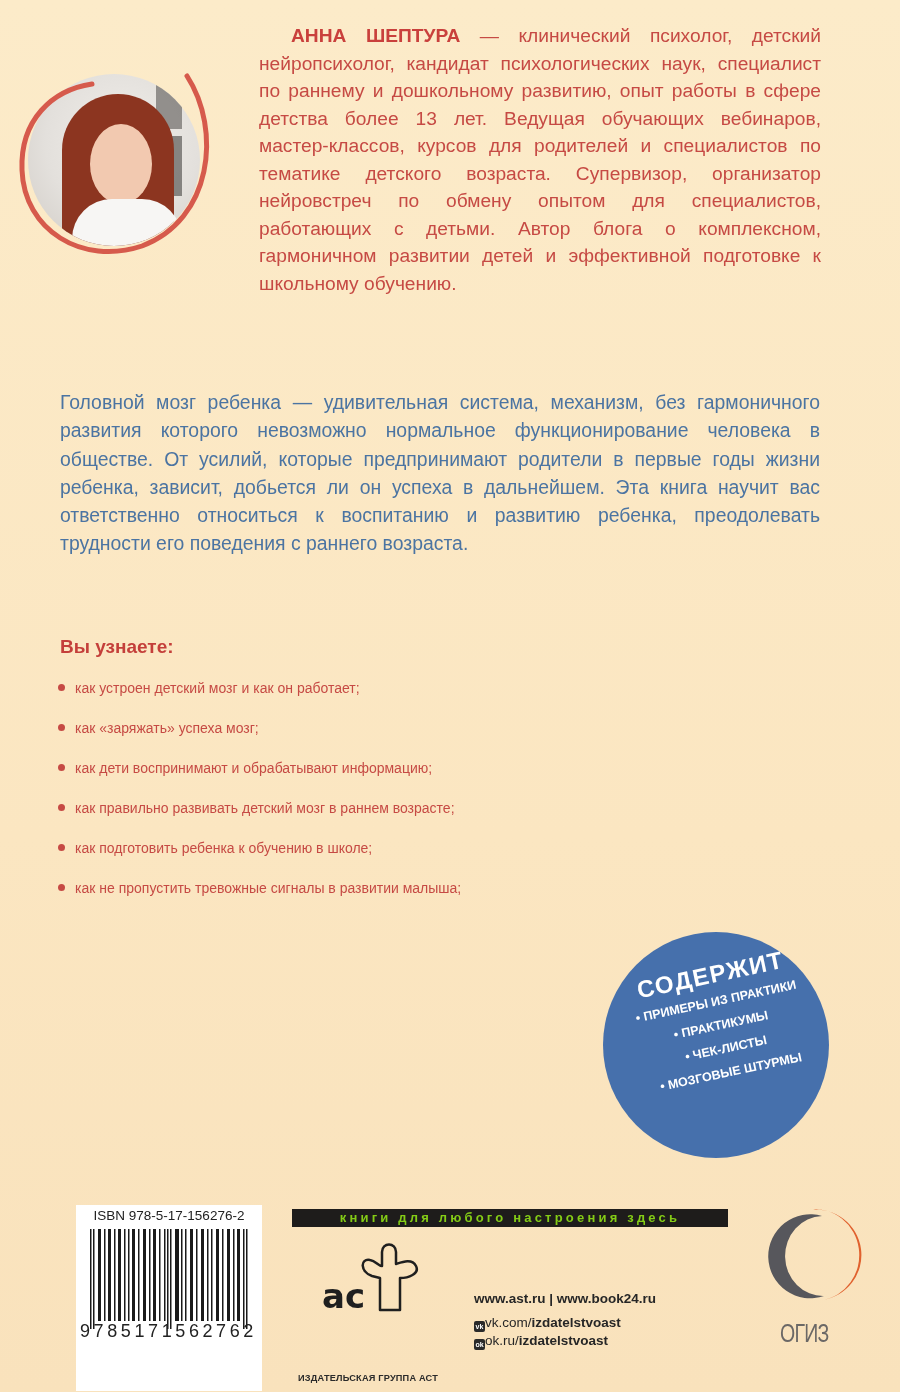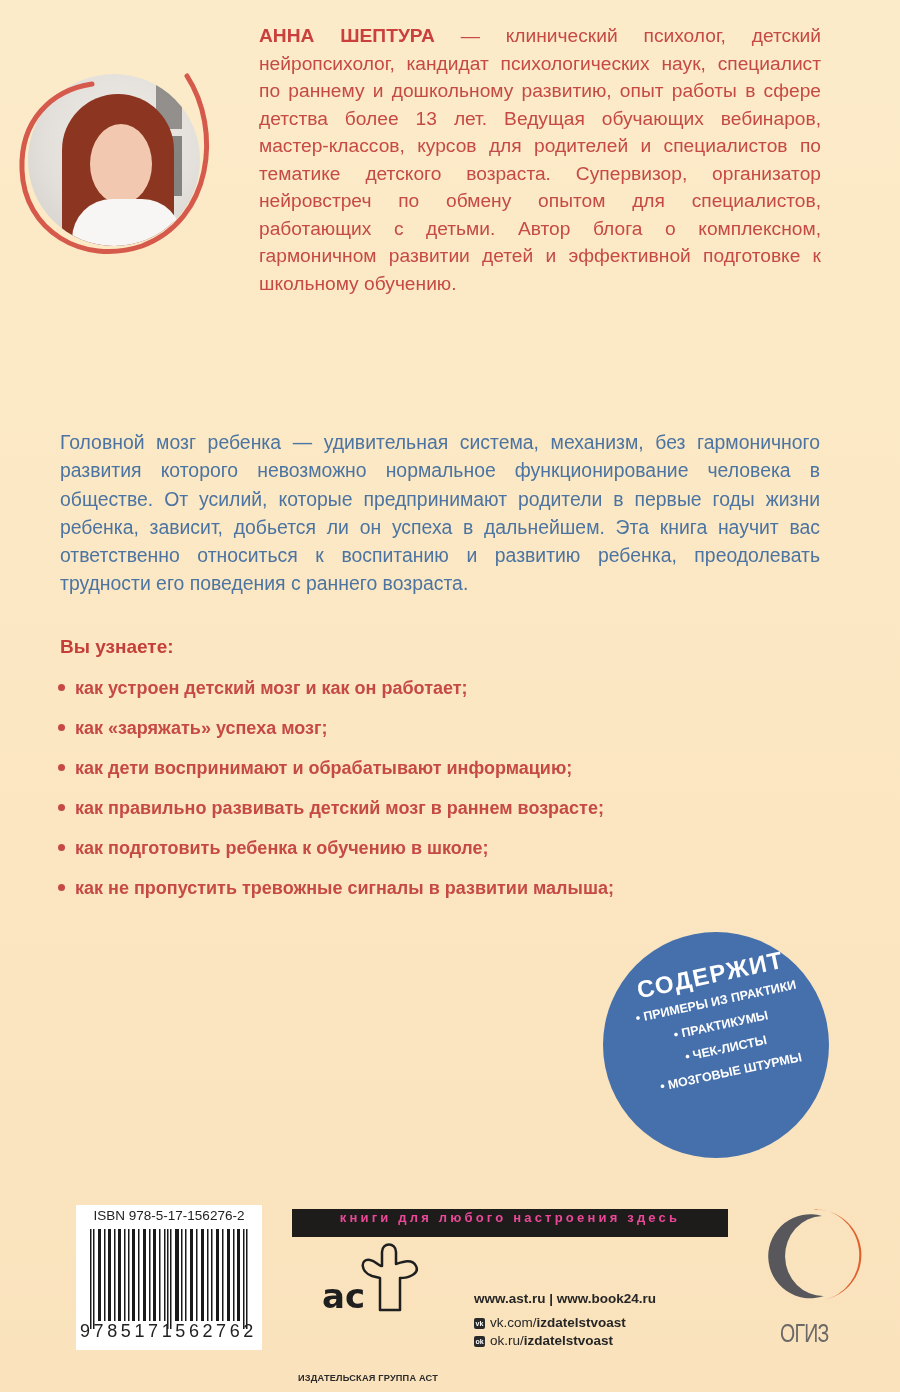"АННА ШЕПТУРА" .bio .name { margin-left: none -> 32px }
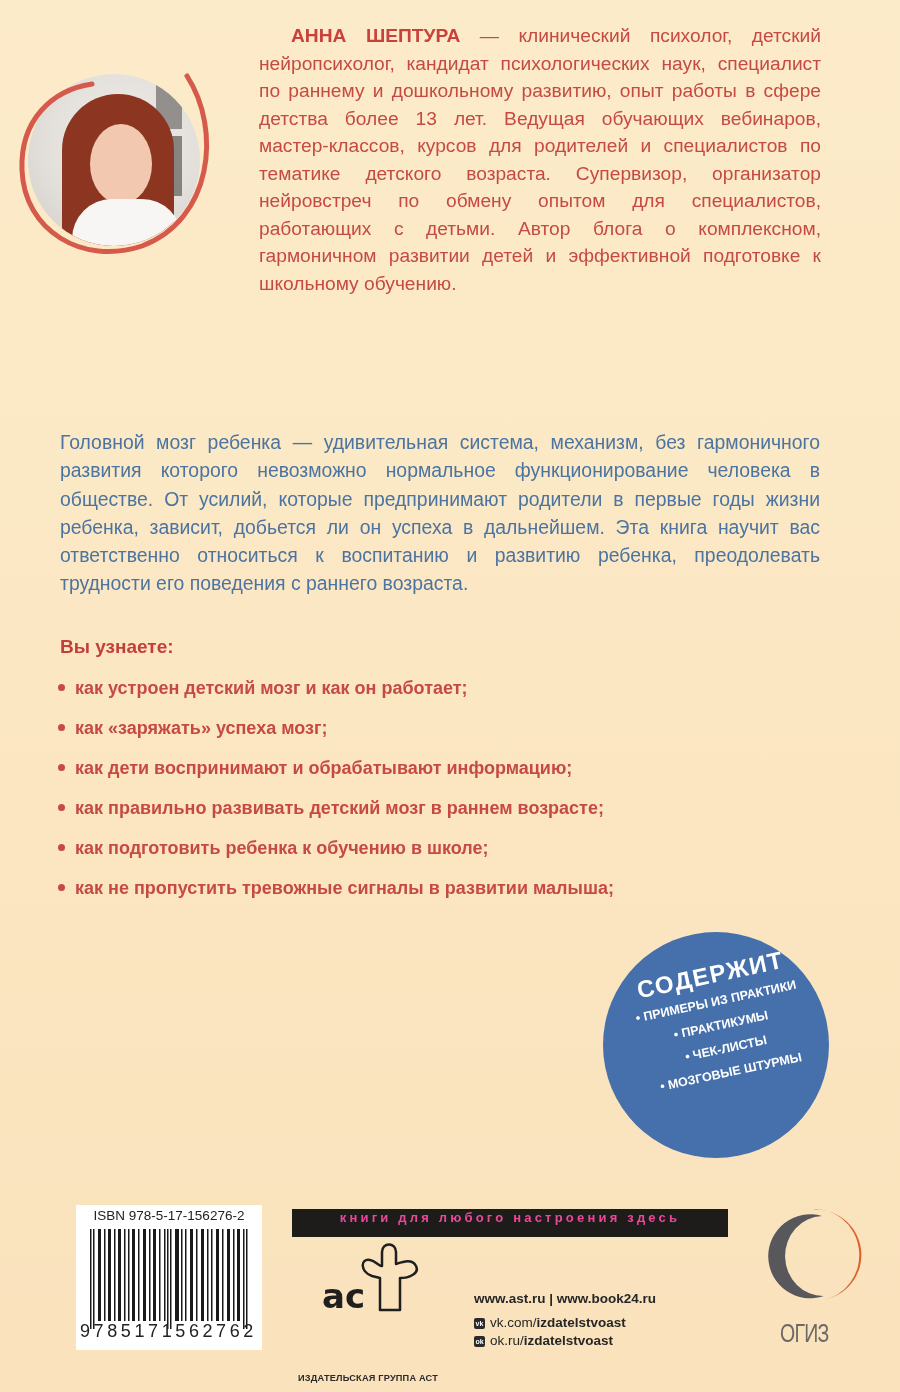"Головной мозг ребенка — удивительная" .desc { margin-top: 40px -> none }
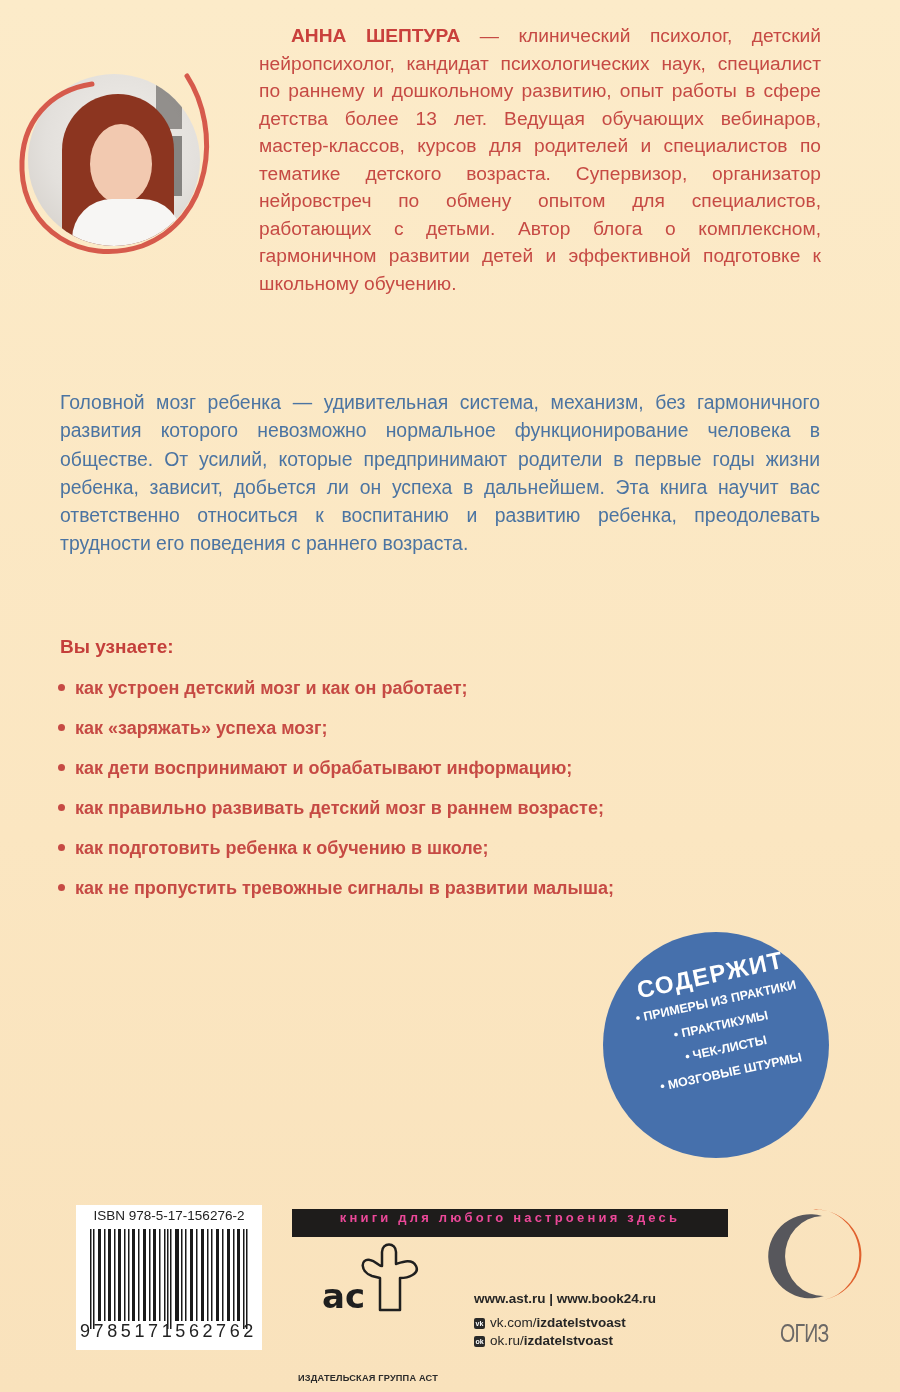"как устроен детский мозг и" .learn-list li { font-size: 18px -> 14px; font-weight: bold -> none }
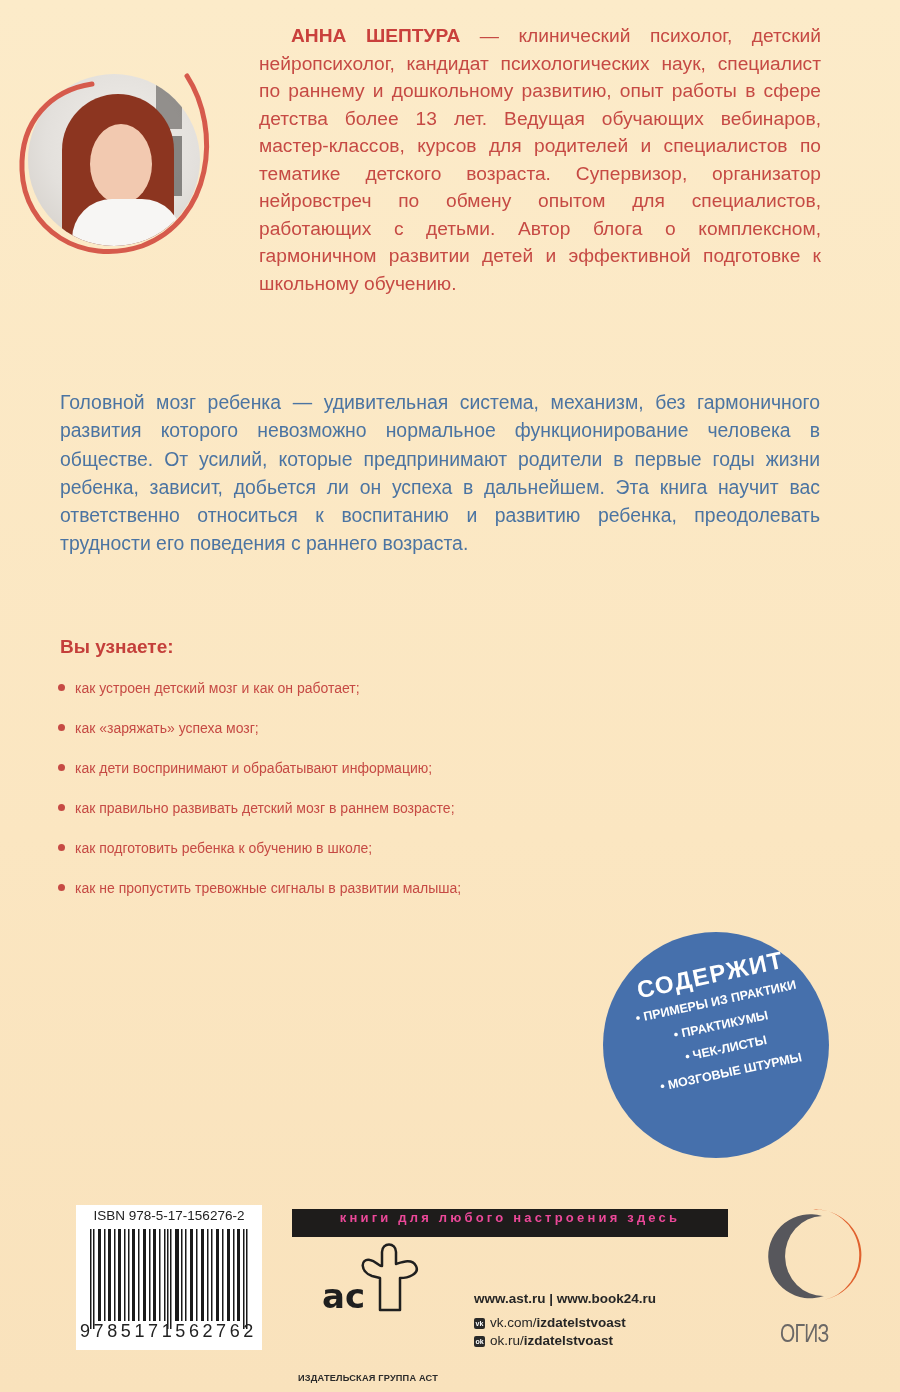"ISBN 978-5-17-156276-2" .isbn-box { height: 145px -> 186px }
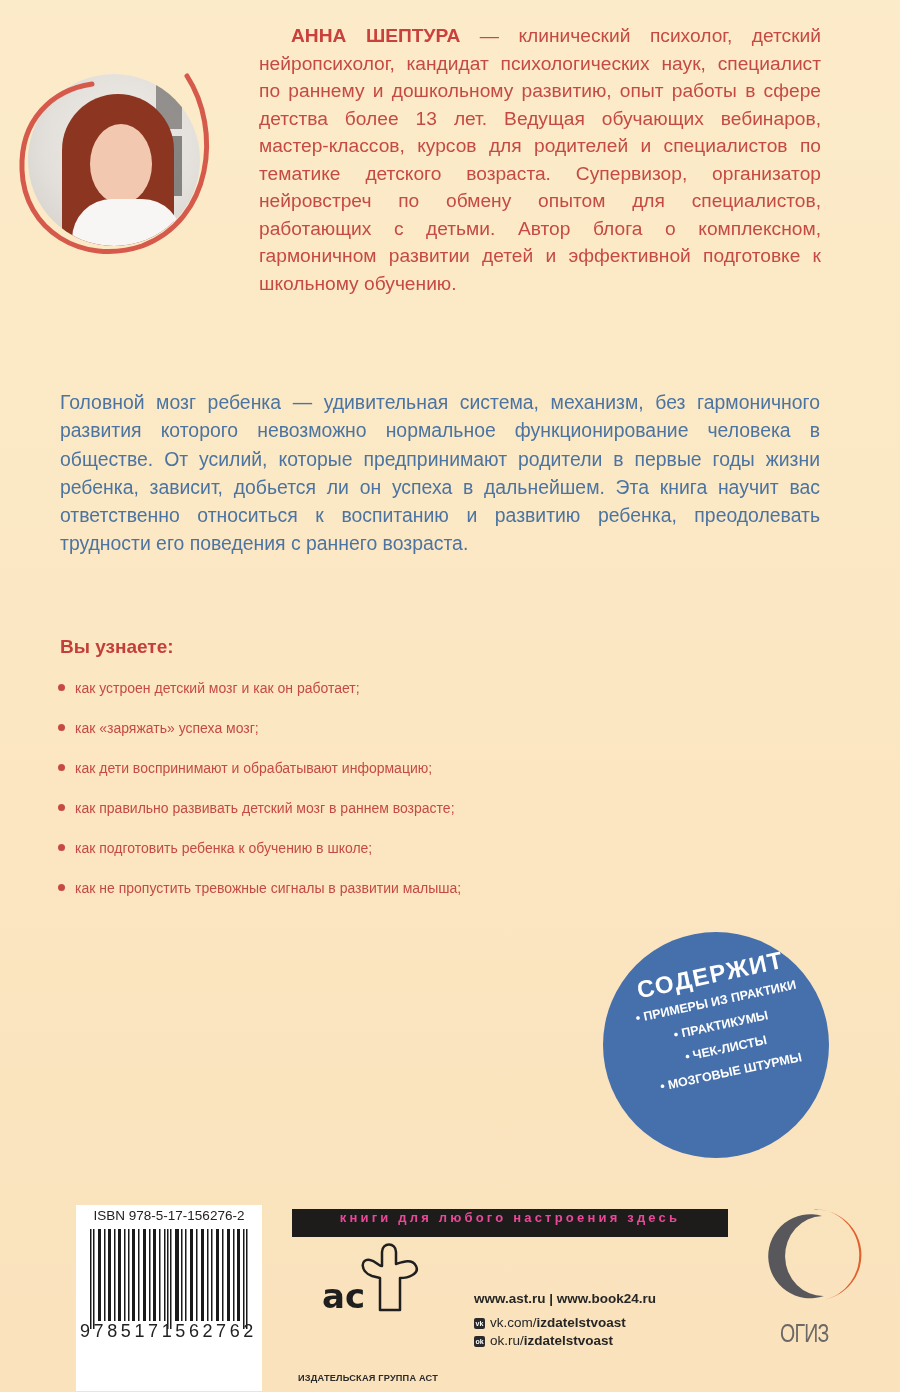"книги для любого настроения здесь" .slogan { color: #ec4899 -> #84cc16; height: 28px -> 18px }
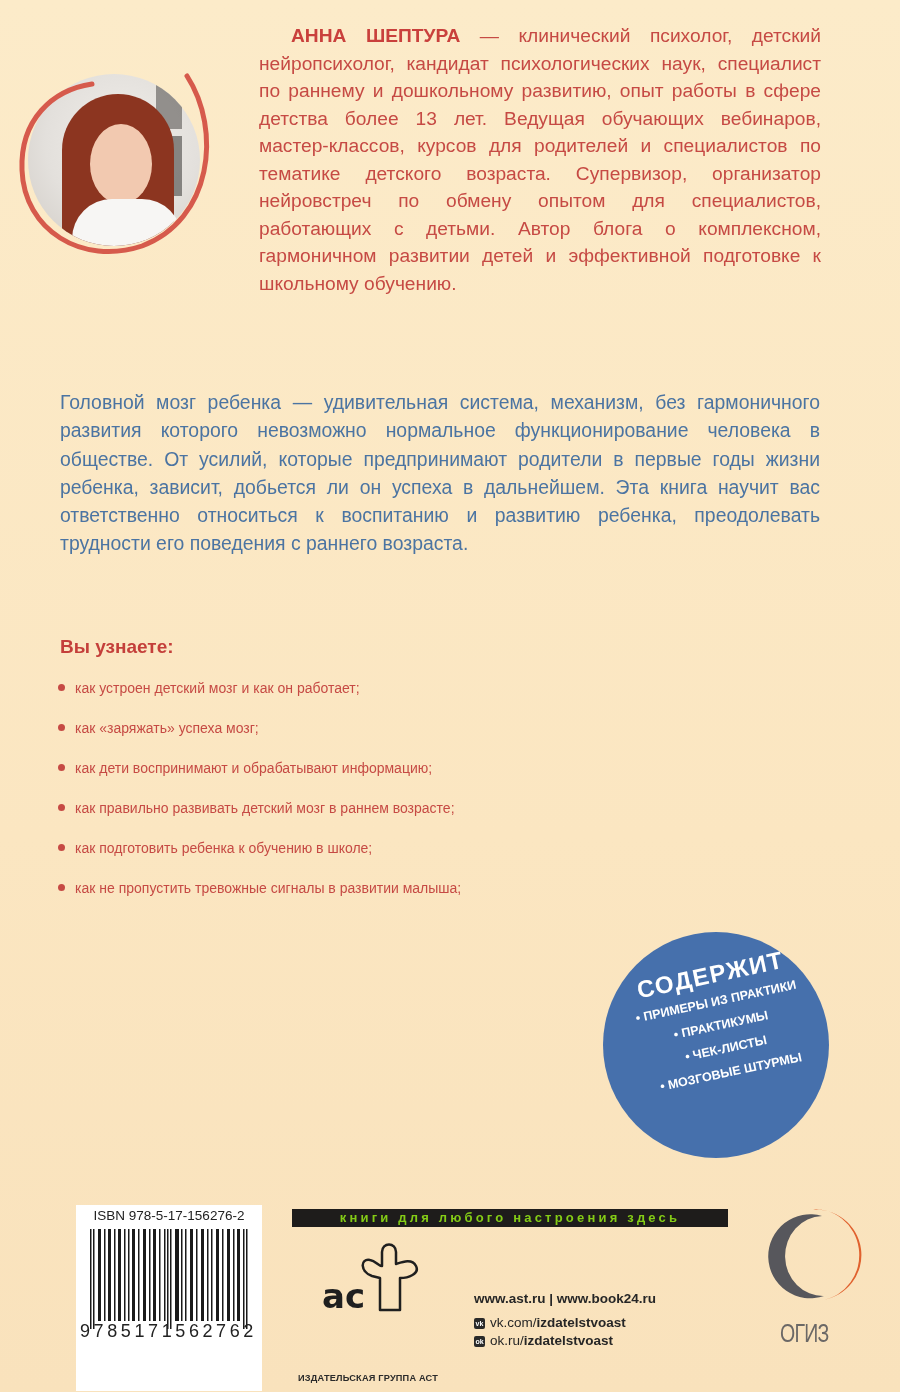"vk.com/izdatelstvoast" .links .social .row { align-items: center -> flex-end; gap: 5px -> none }
